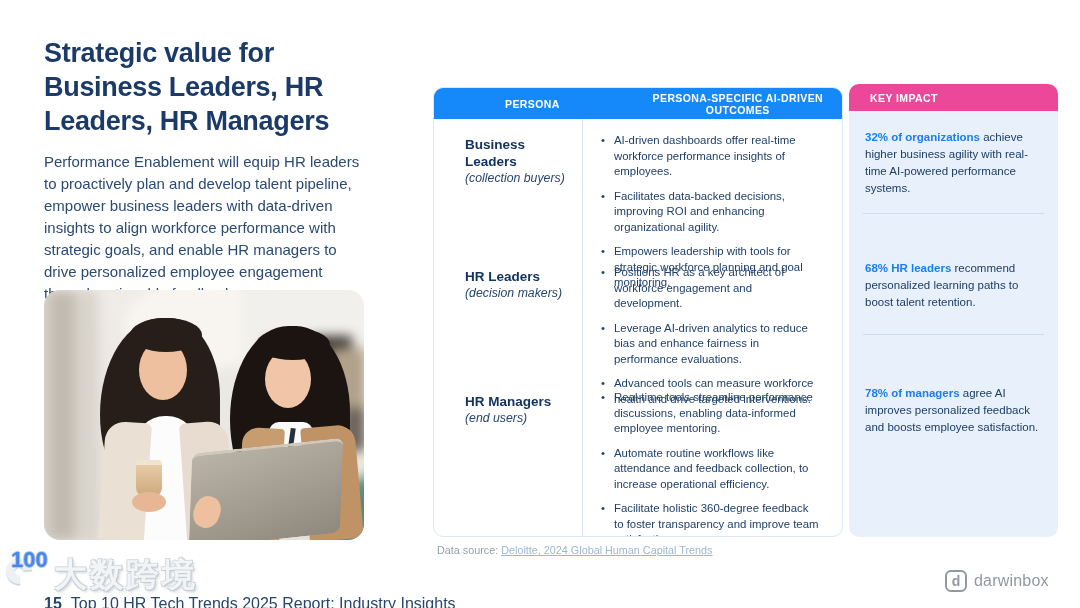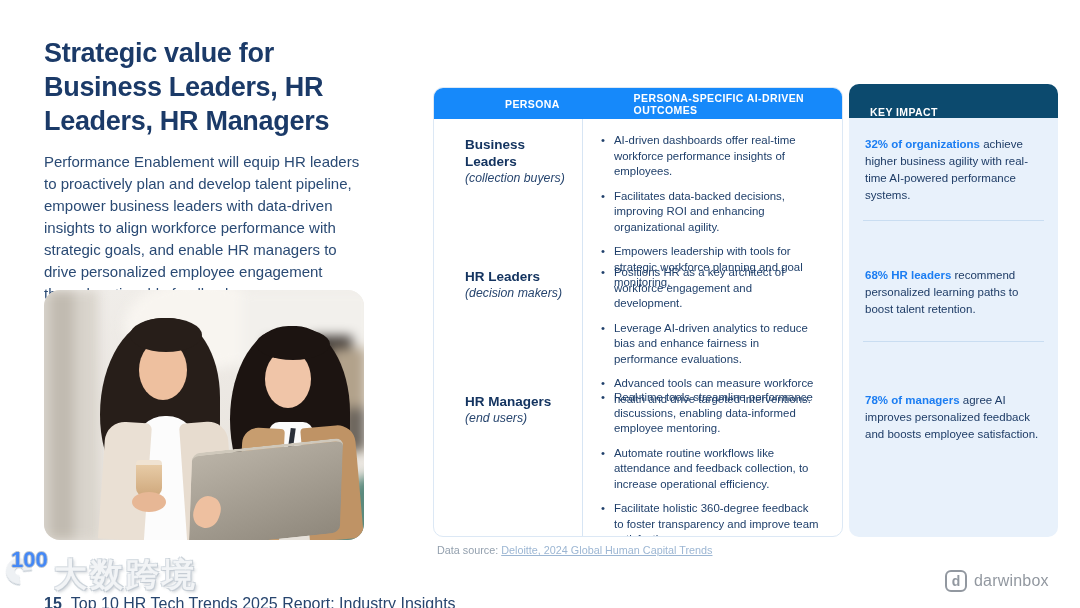"PERSONA-SPECIFIC AI-DRIVEN OUTCOMES" .th-outcomes { text-align: none -> center }
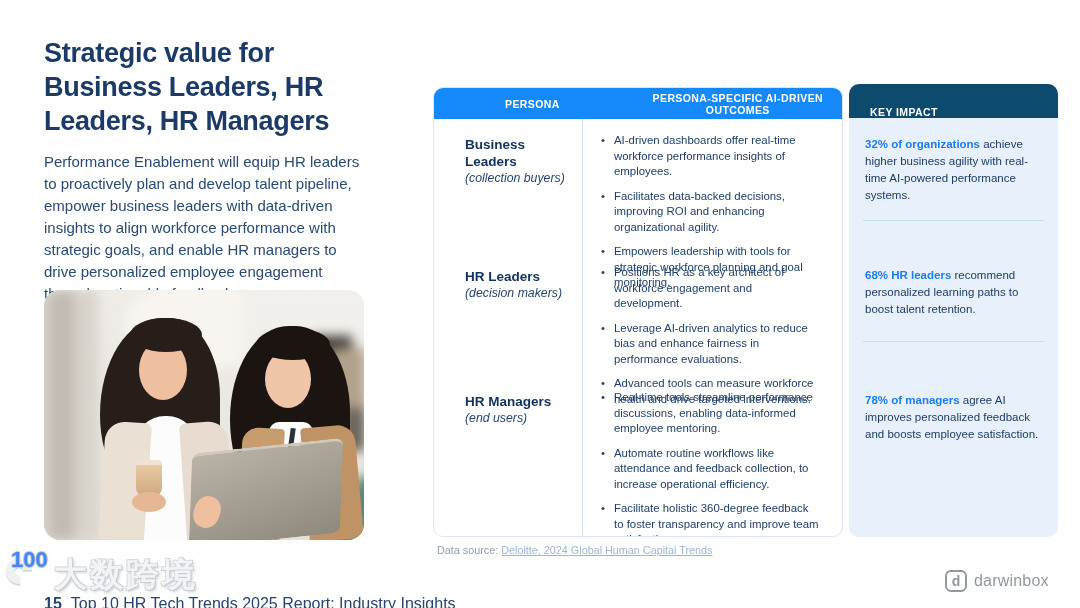"KEY IMPACT" .right-header { align-items: flex-end -> center; background: #0c4a6e -> #ec4899; height: 34px -> 27px }
